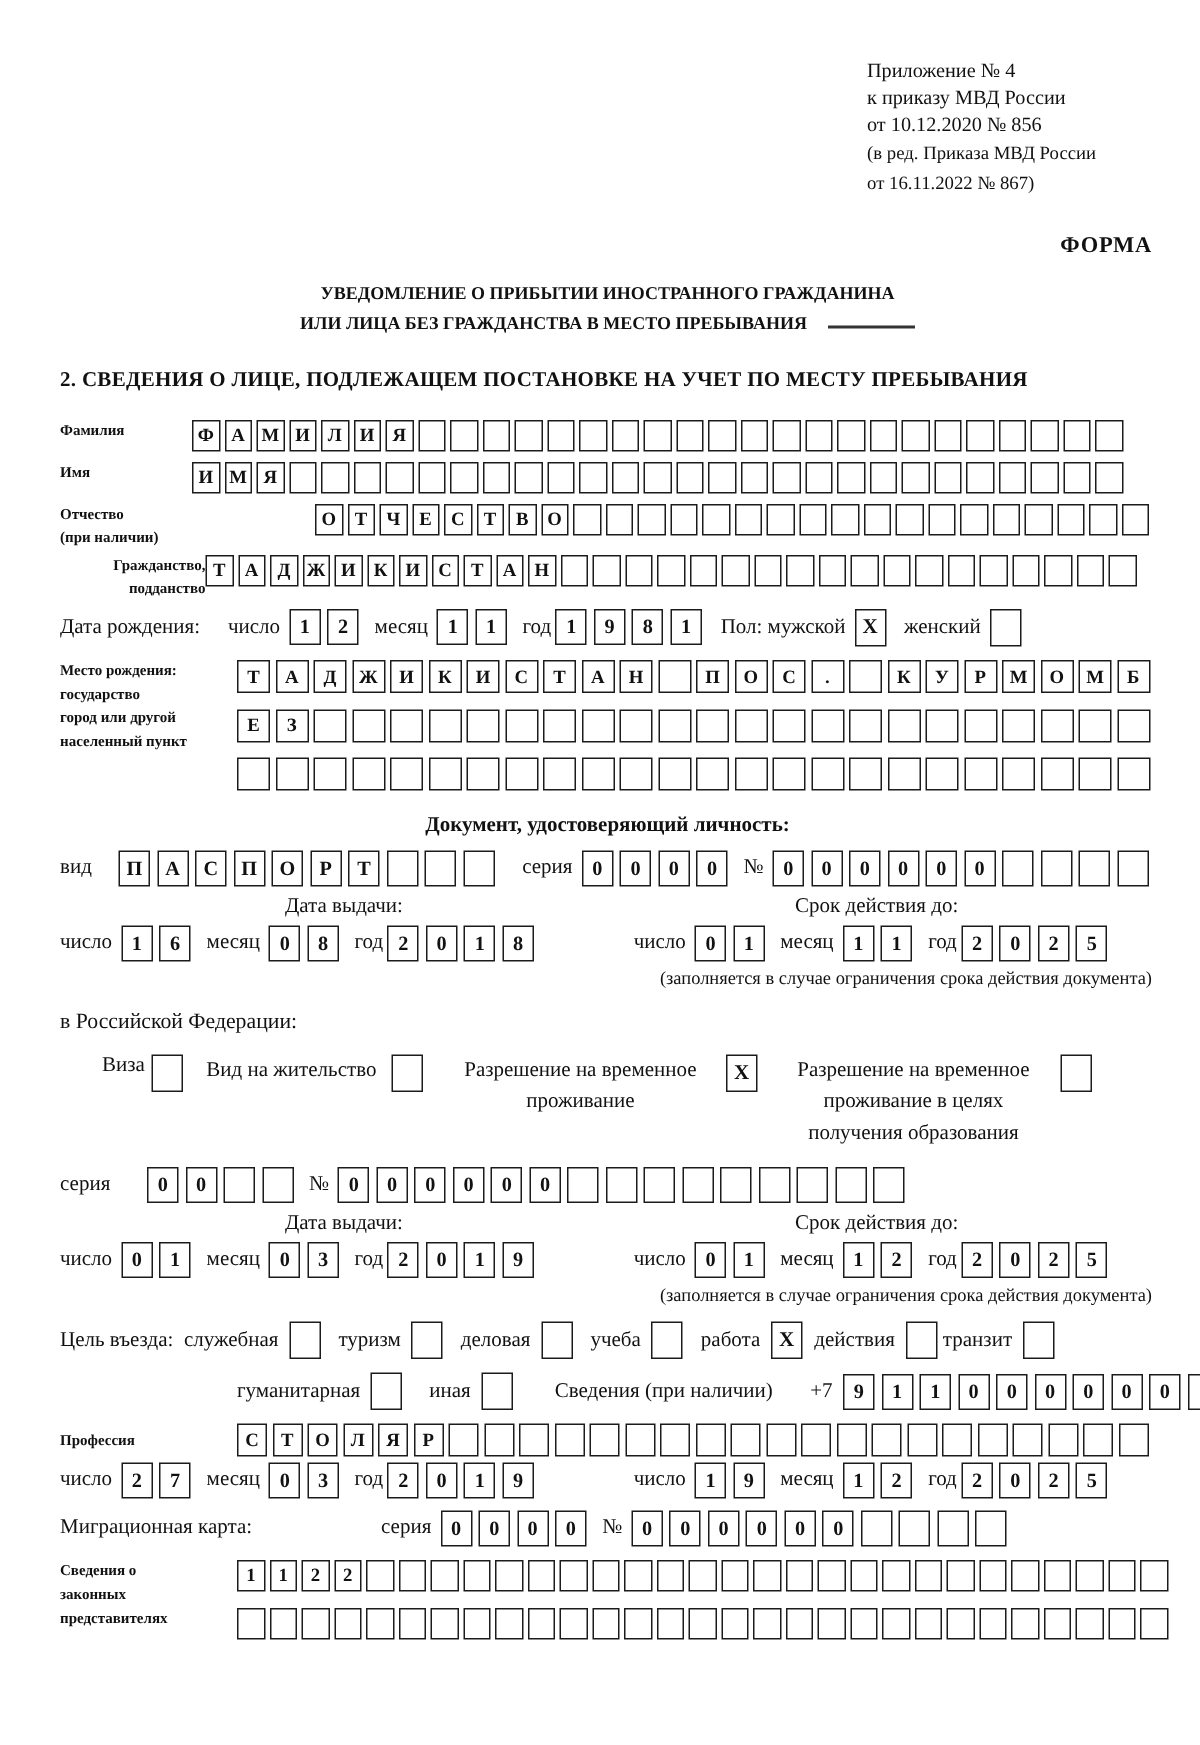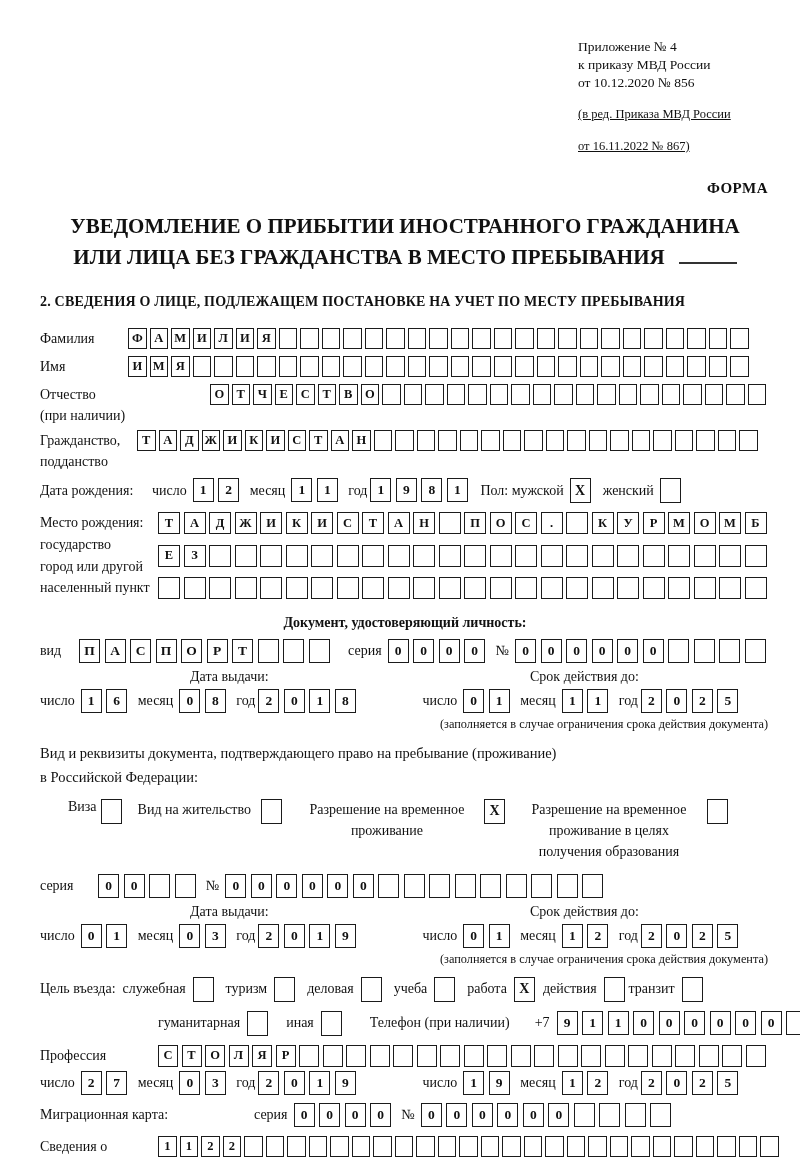"(в ред. Приказа МВД России" .appendix .small { margin-top: 15px -> 3px; text-decoration: underline -> none }
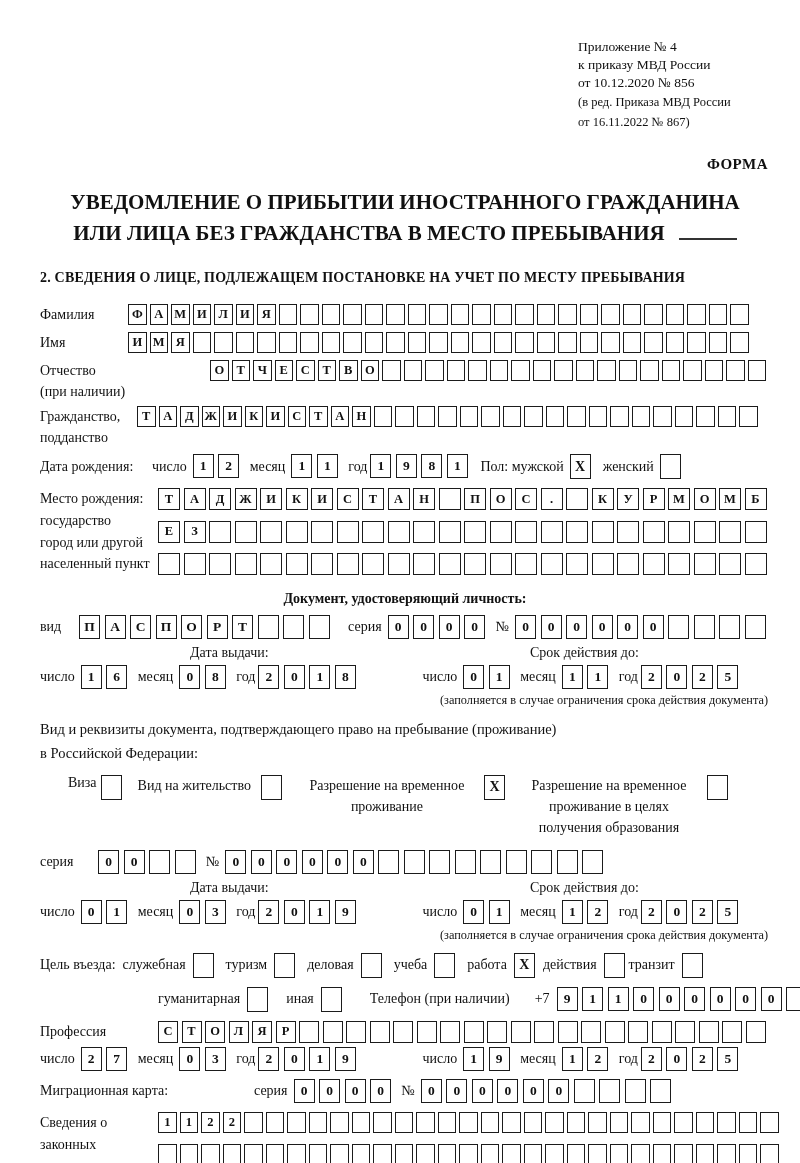"УВЕДОМЛЕНИЕ О ПРИБЫТИИ ИНОСТРАННОГО" .title { font-size: 21px -> 12px }
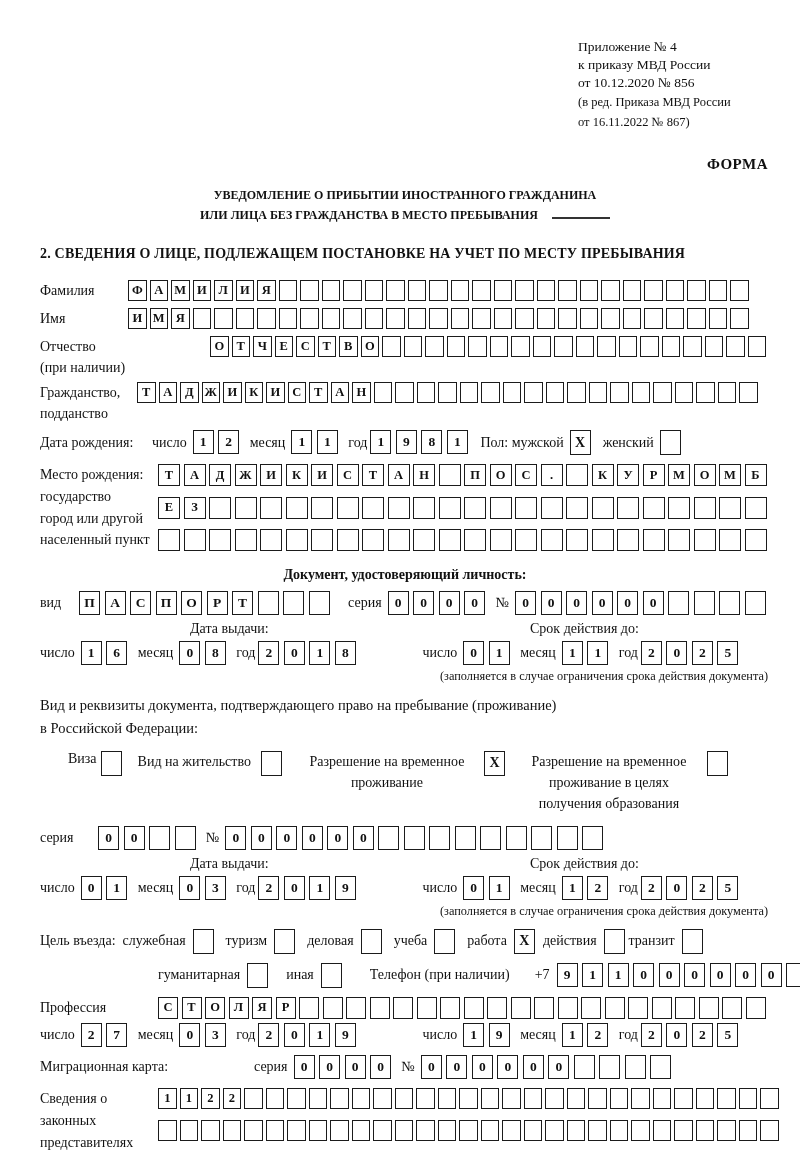"Фамилия" .flabel { font-size: 14px -> 10px; font-weight: none -> bold }
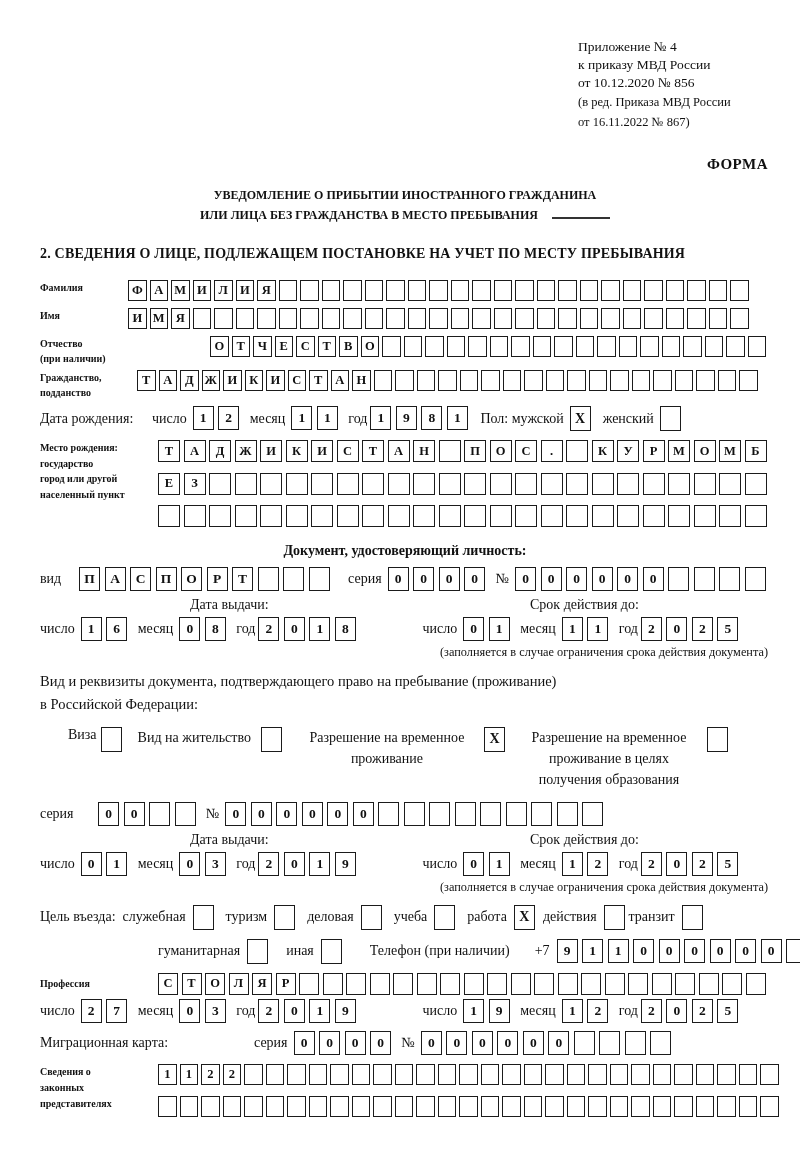"Гражданство," div.flabel { text-align: none -> right }
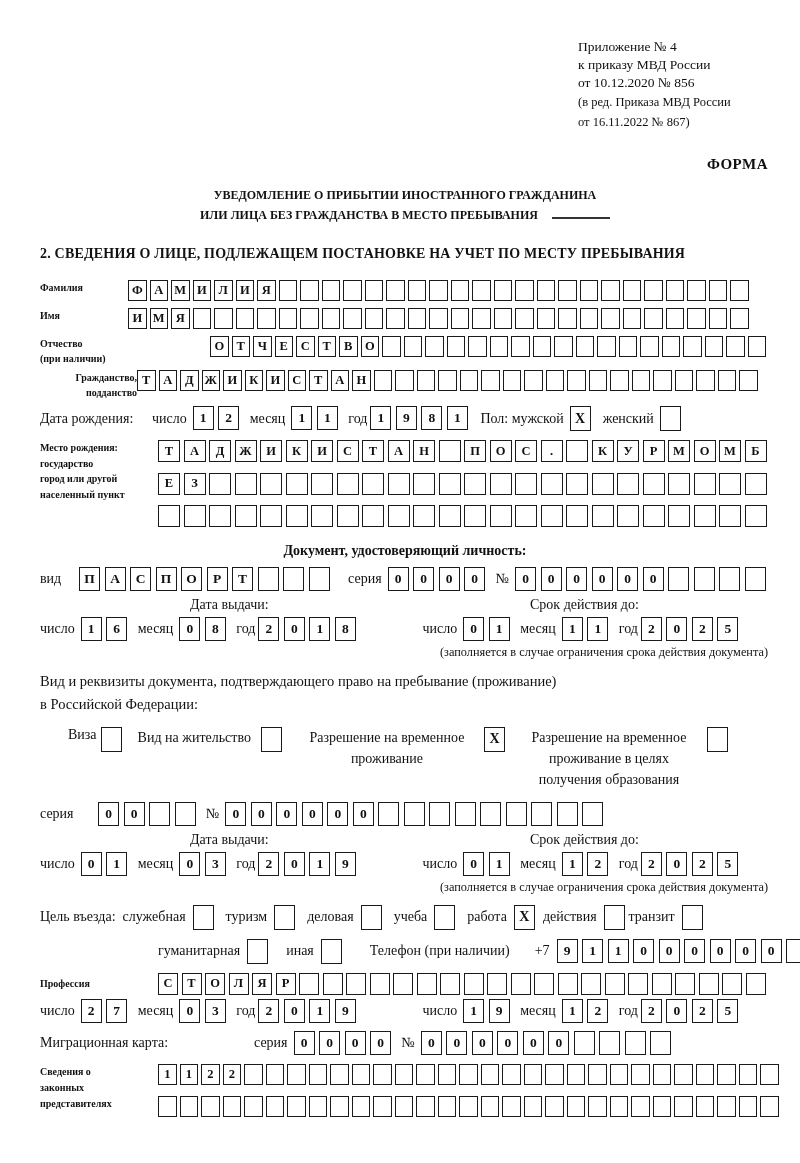"Вид и реквизиты документа," div.para { html: <div>Вид и реквизиты документа, подтверждающего право на пребывание (проживание)</div> -> none }
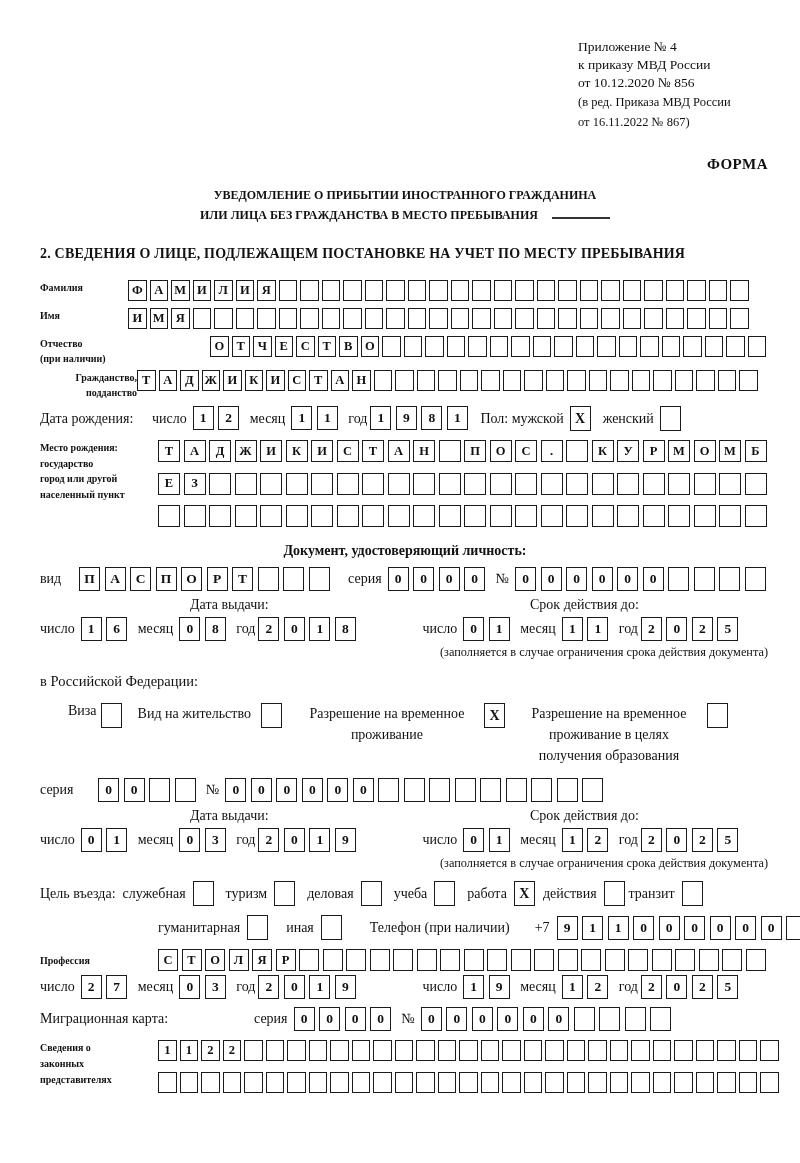"Телефон (при наличии)" span.opt-lbl { text: Телефон -> Сведения }
